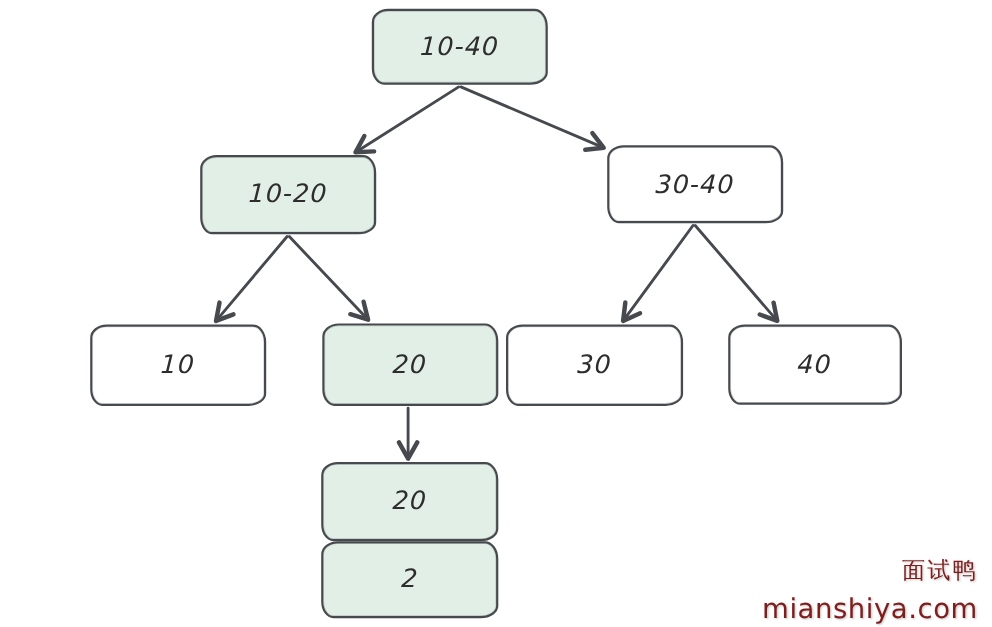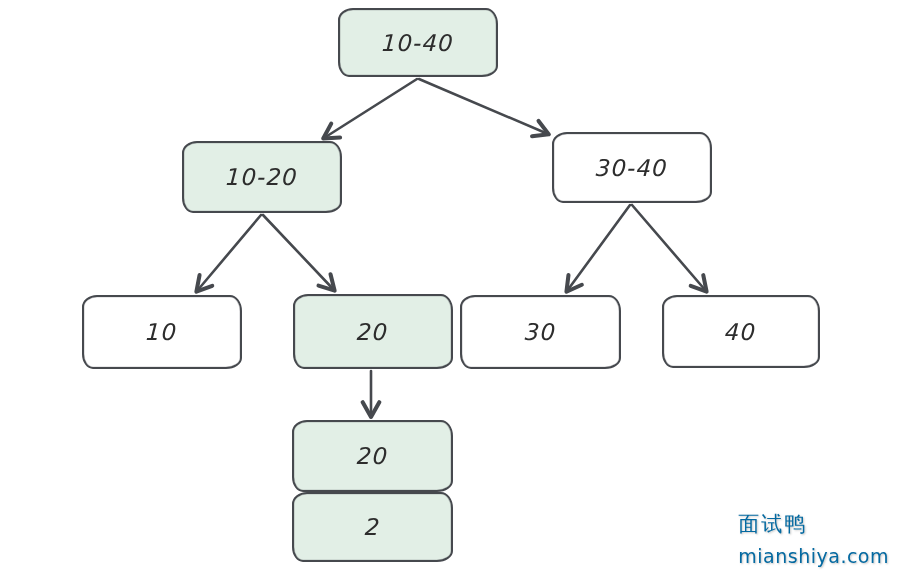"面试鸭" .watermark { color: #0369a1 -> #7f1d1d; text-align: none -> right }
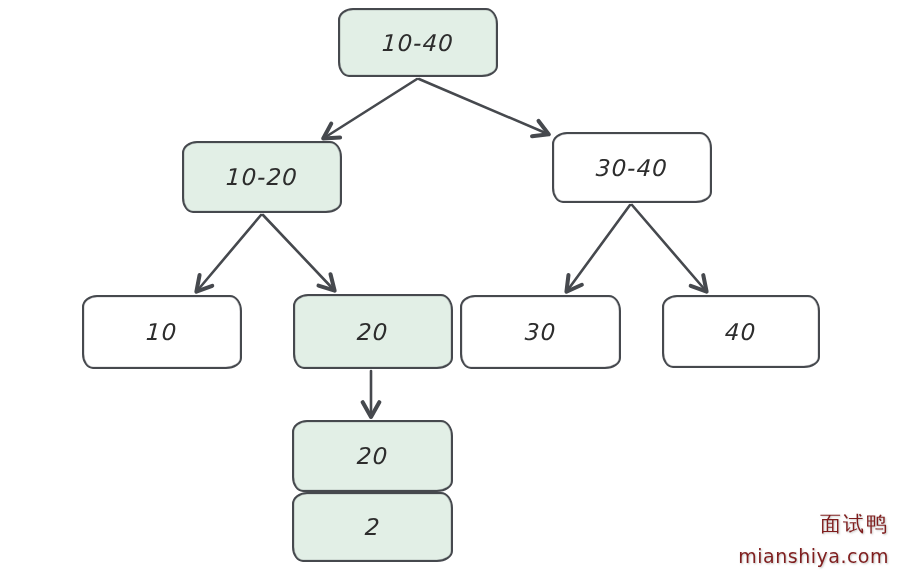"mianshiya.com" .watermark-line2 { font-size: 19px -> 25px }
